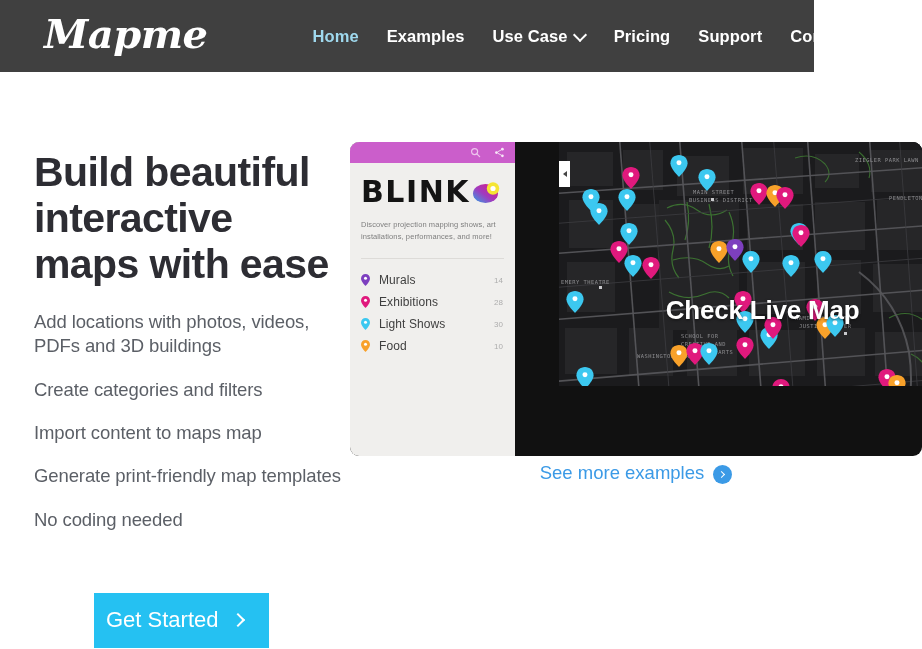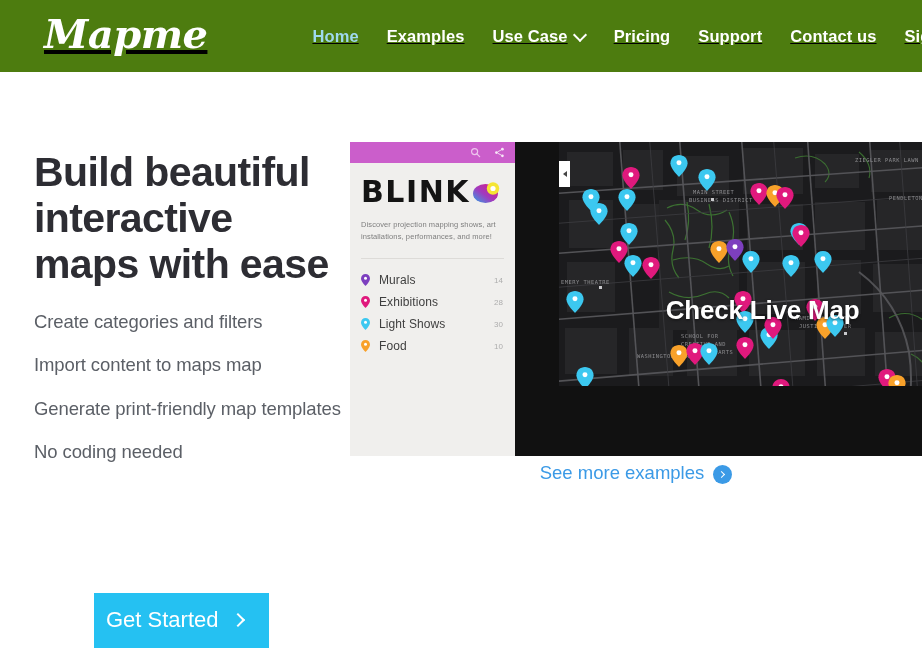"Mapme" .navbar { background: #4d7c0f -> #404040; text-decoration: underline -> none; width: 922px -> 814px }
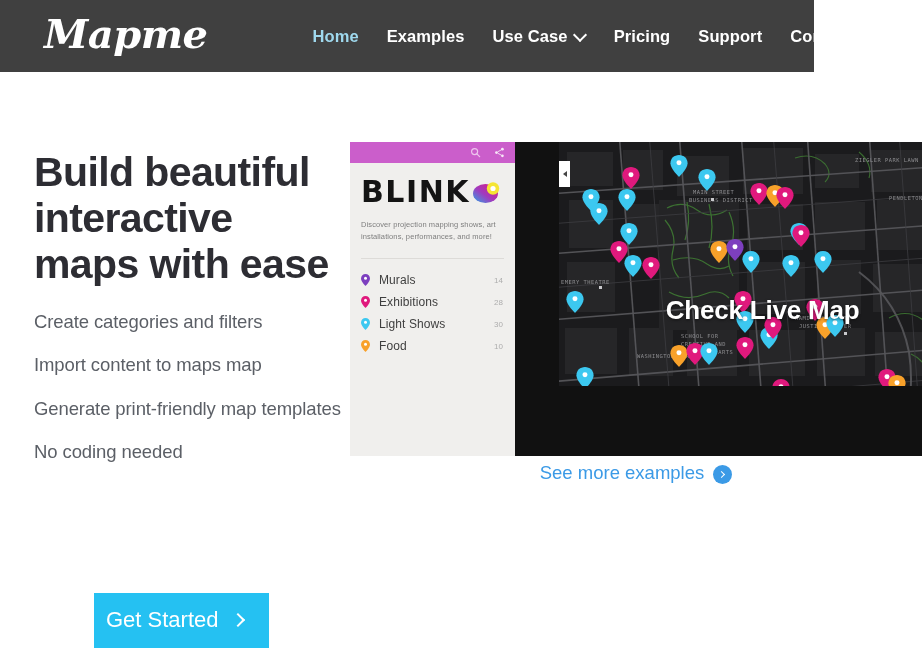"BLINK" .hero { border-radius: none -> 9px }
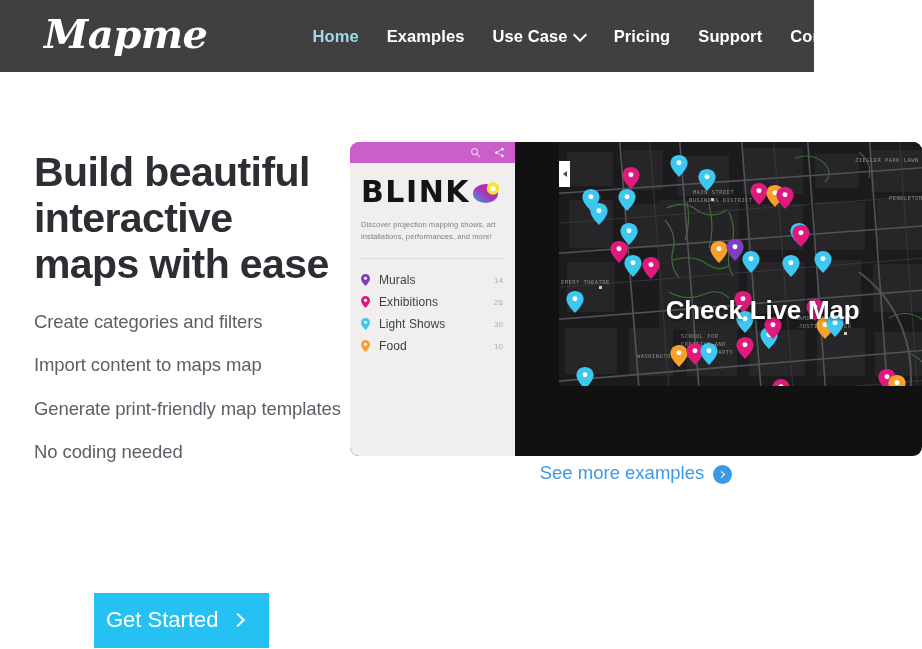"Add locations with photos, videos," div.feature { html: none -> <div>Add locations with photos, videos, PDFs and 3D buildings</div> }
